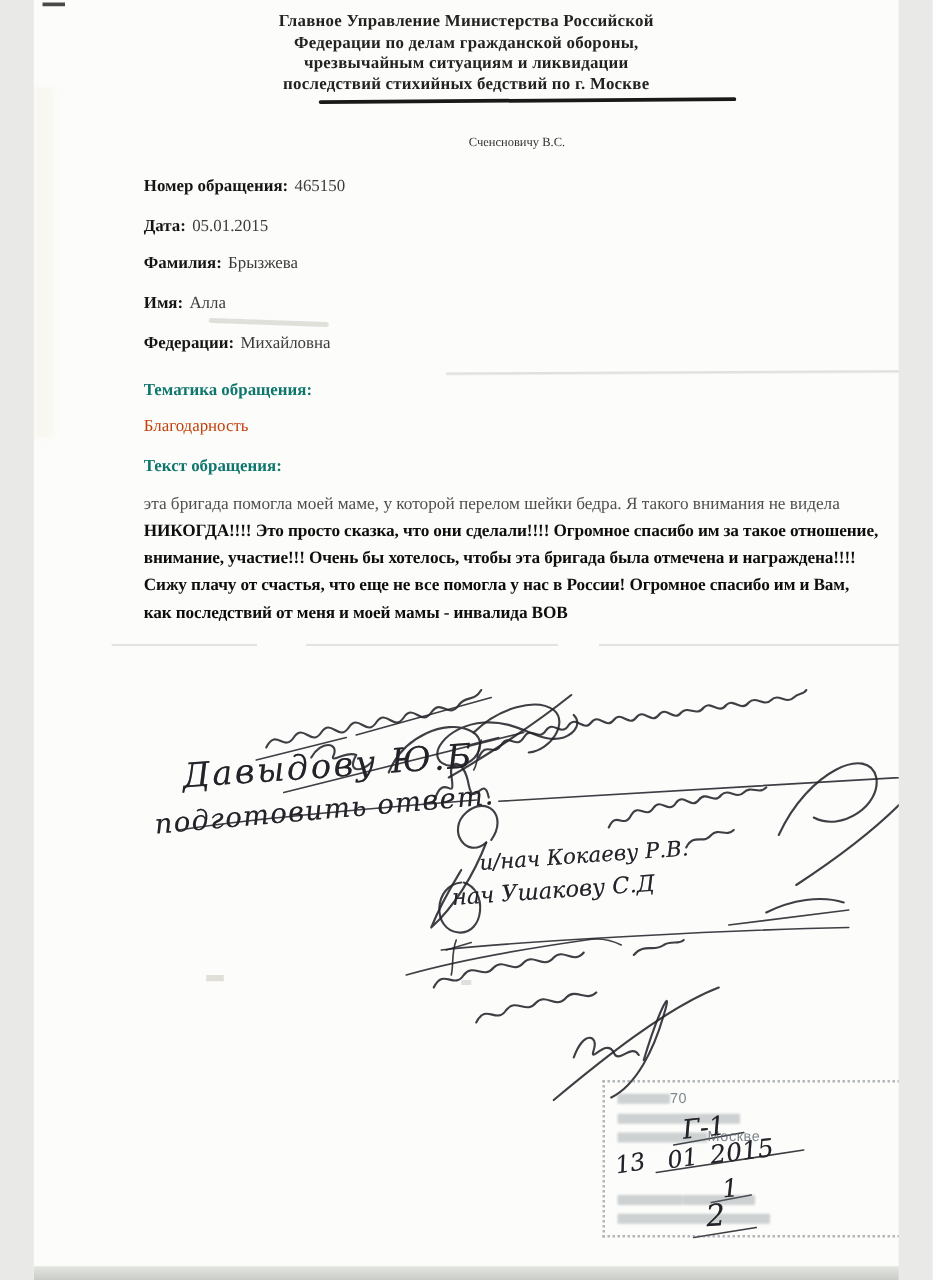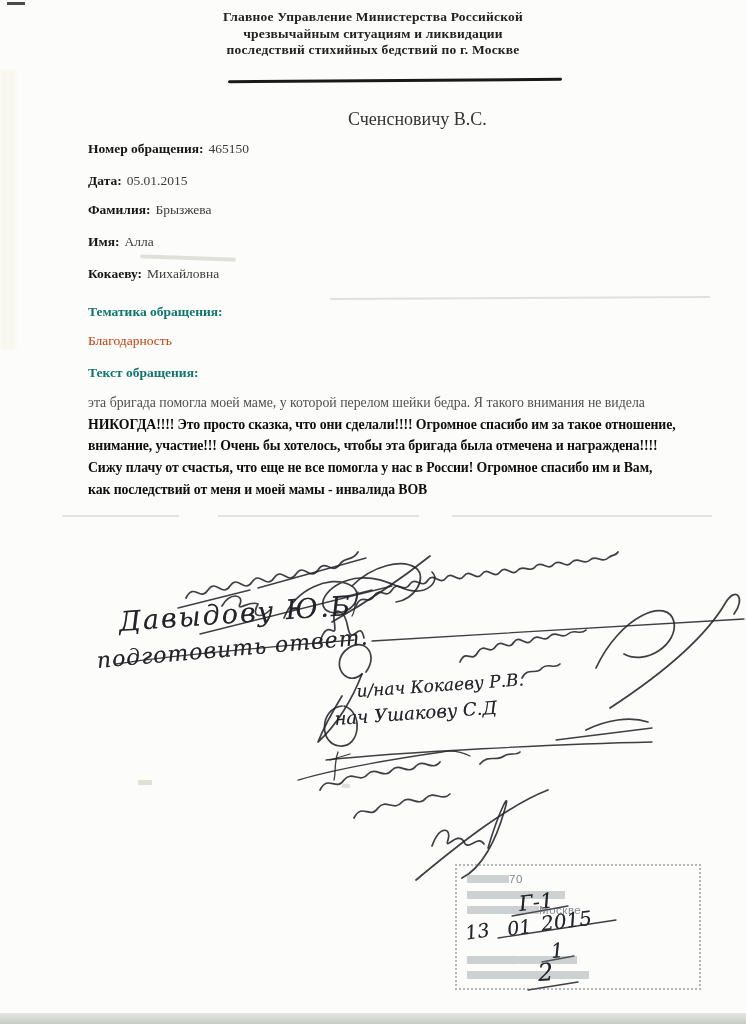"Главное Управление Министерства" .page { width: 746px -> 692px }
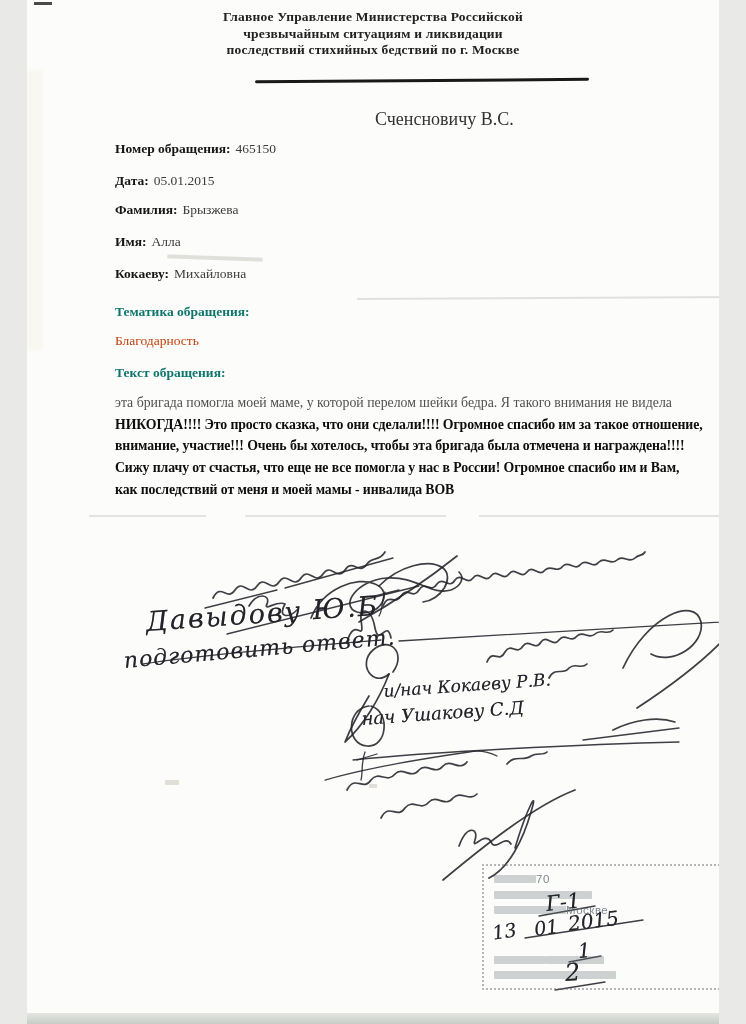"Федерации по делам гражданской обороны," div { html: none -> <div>Федерации по делам гражданской обороны,</div> }
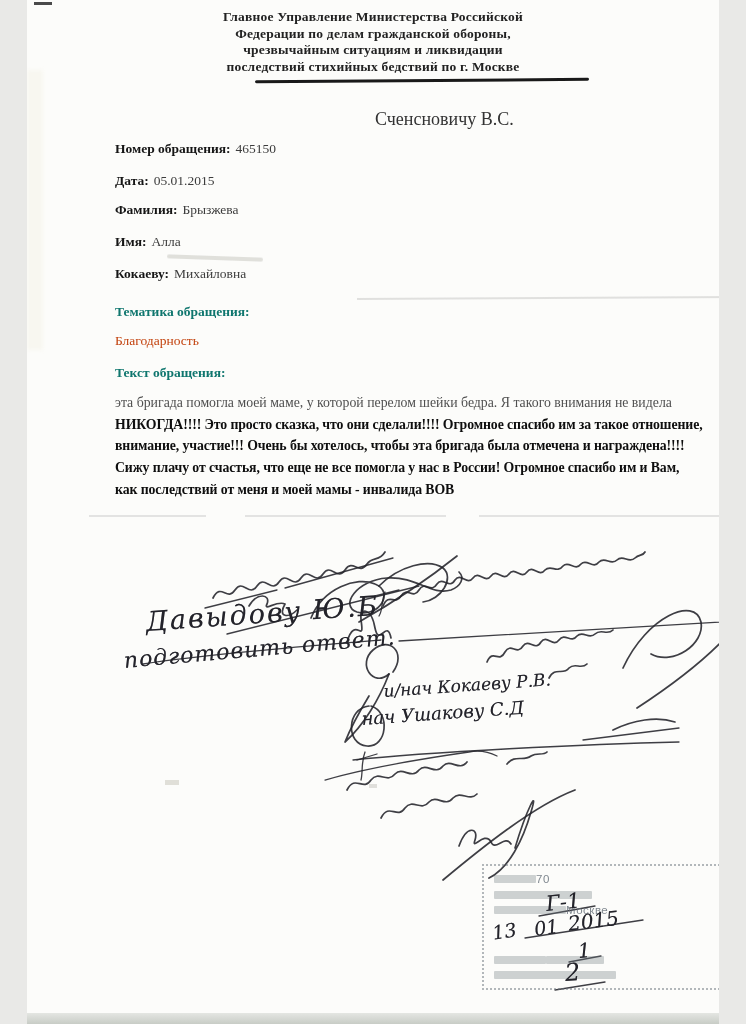"Сченсновичу В.С." .addressee { font-size: 18px -> 10px }
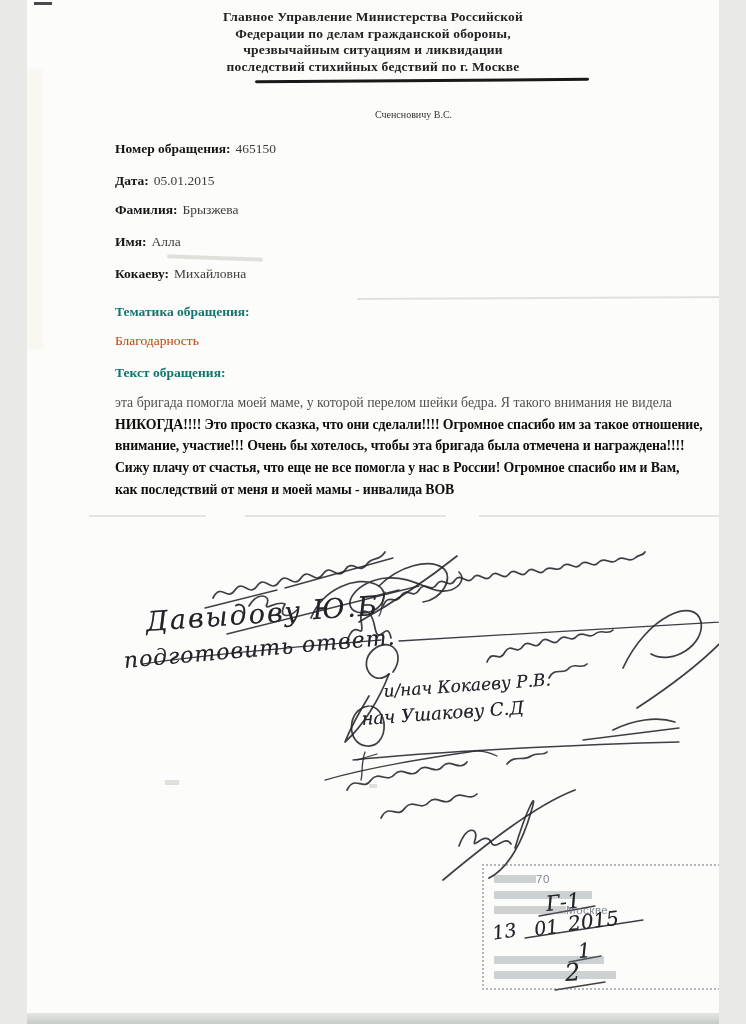"Кокаеву:" span.lbl { text: Кокаеву -> Федерации }
